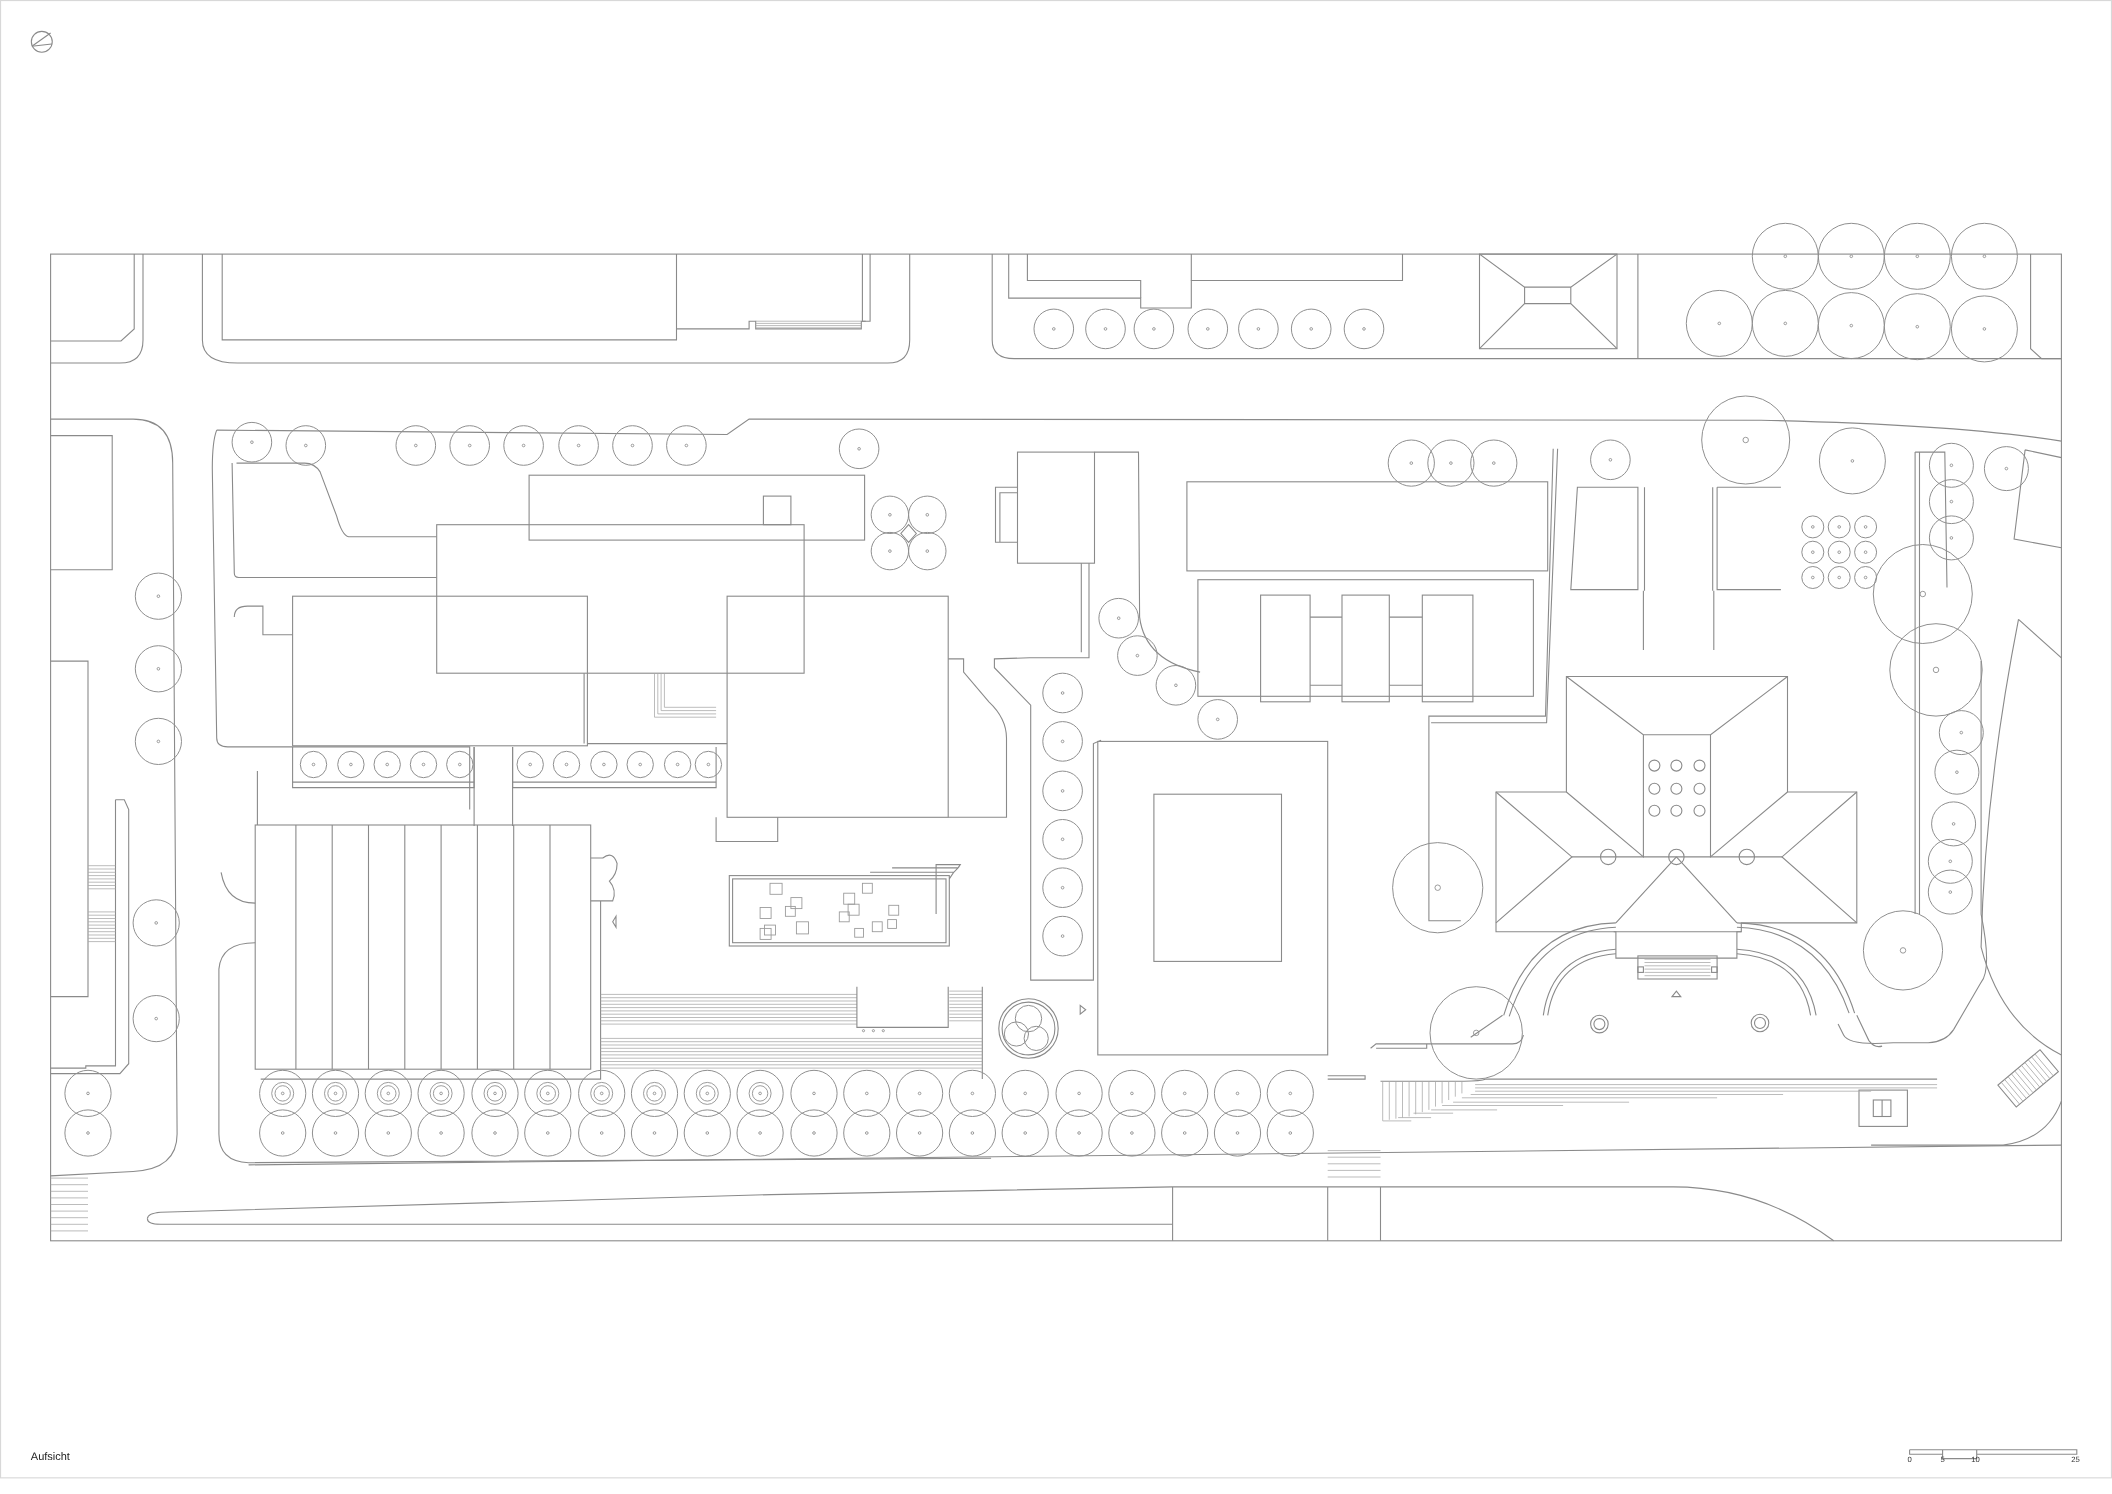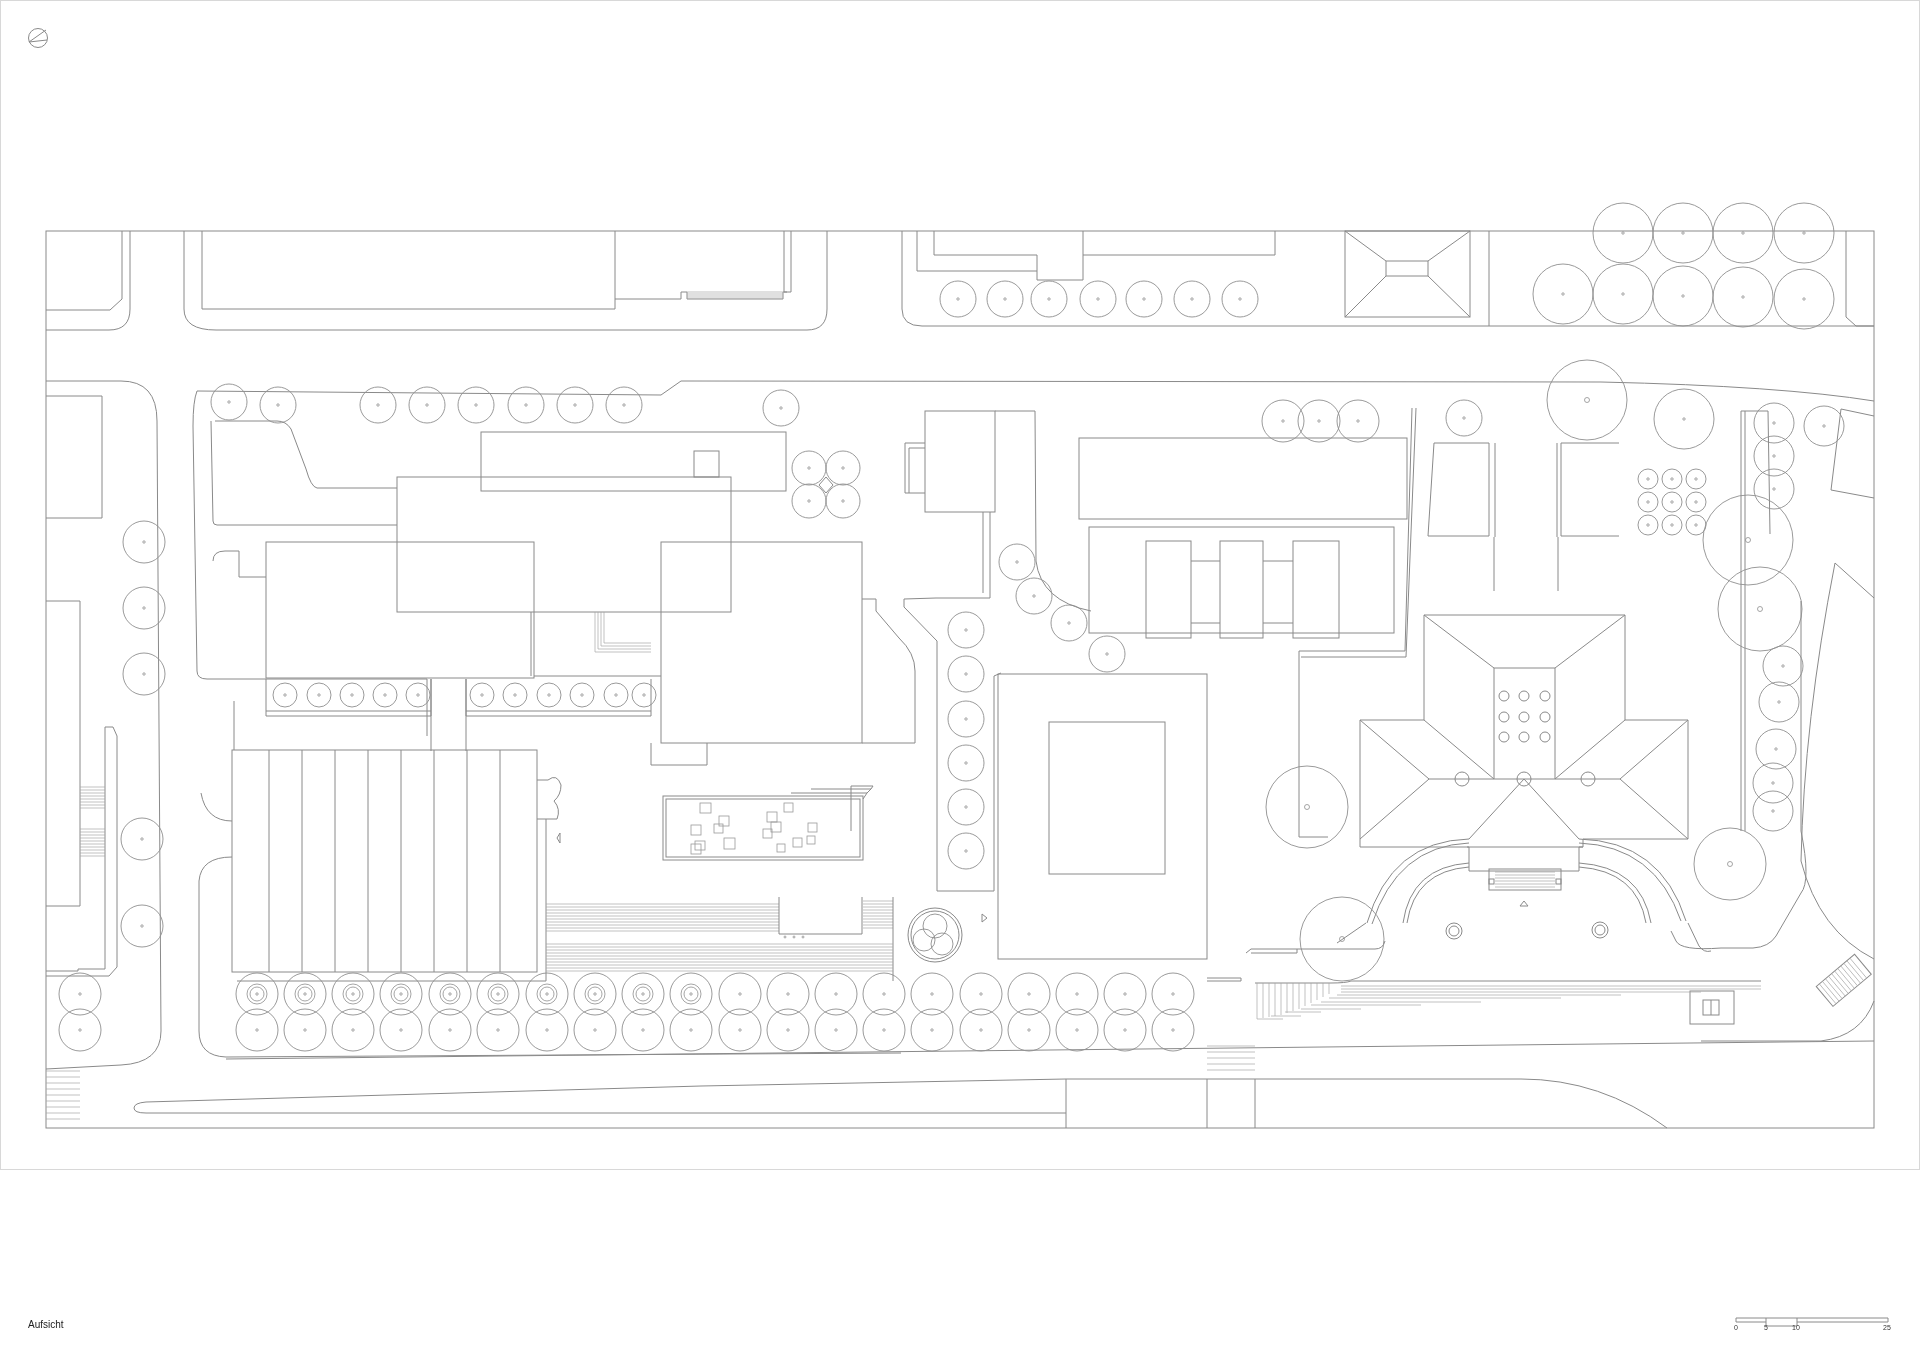"Aufsicht" #sheet { height: 1170px -> 1344px }
